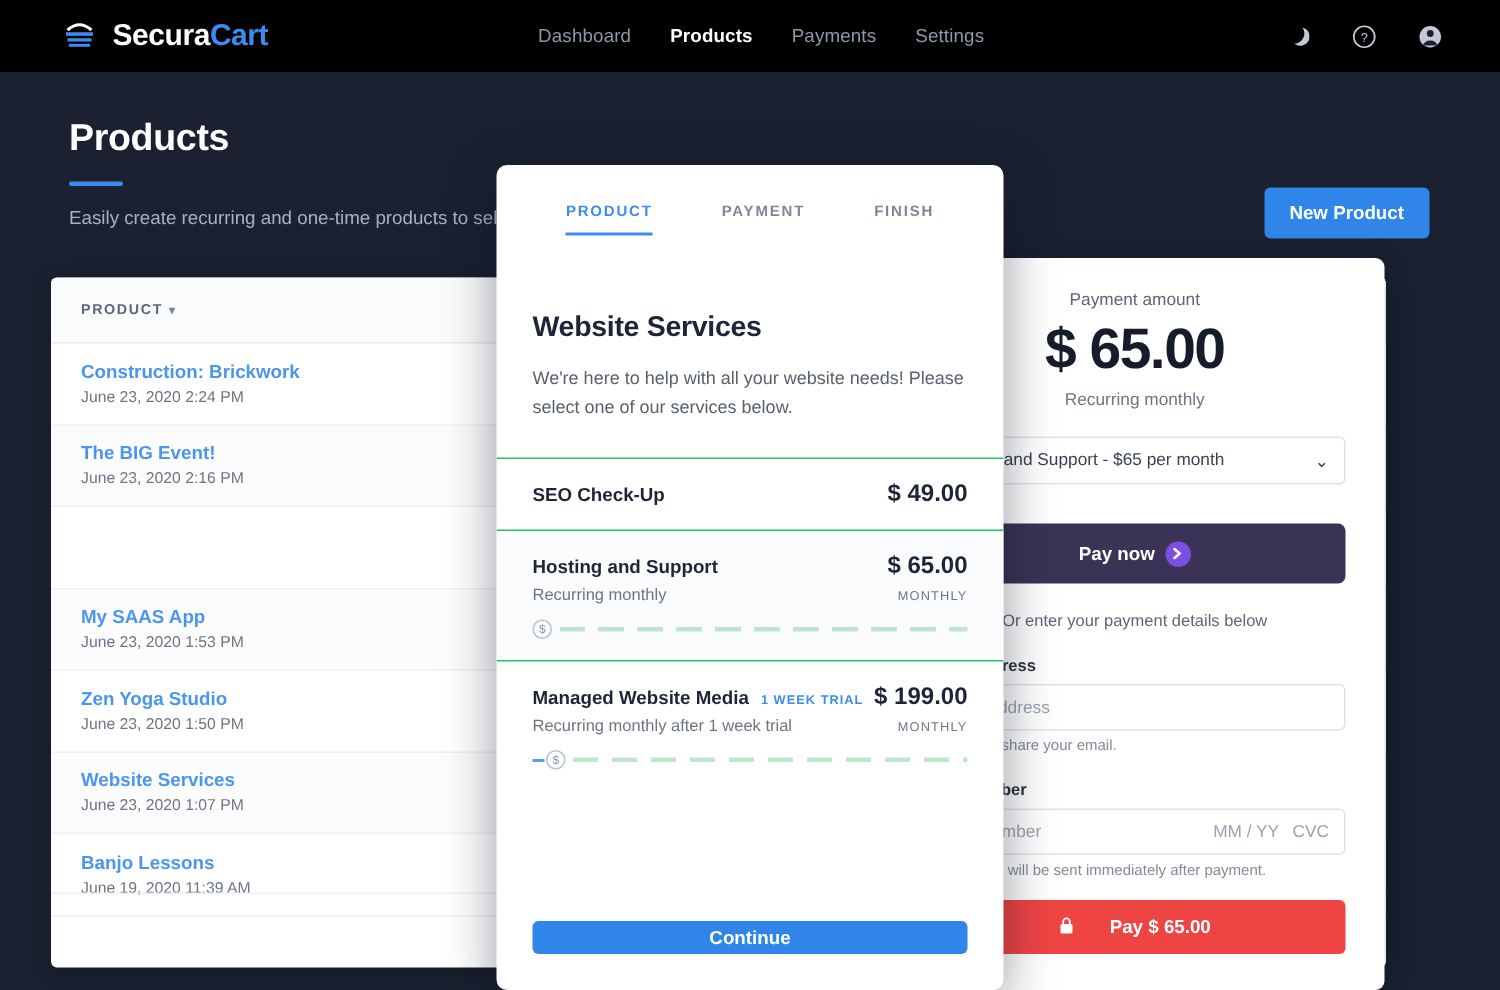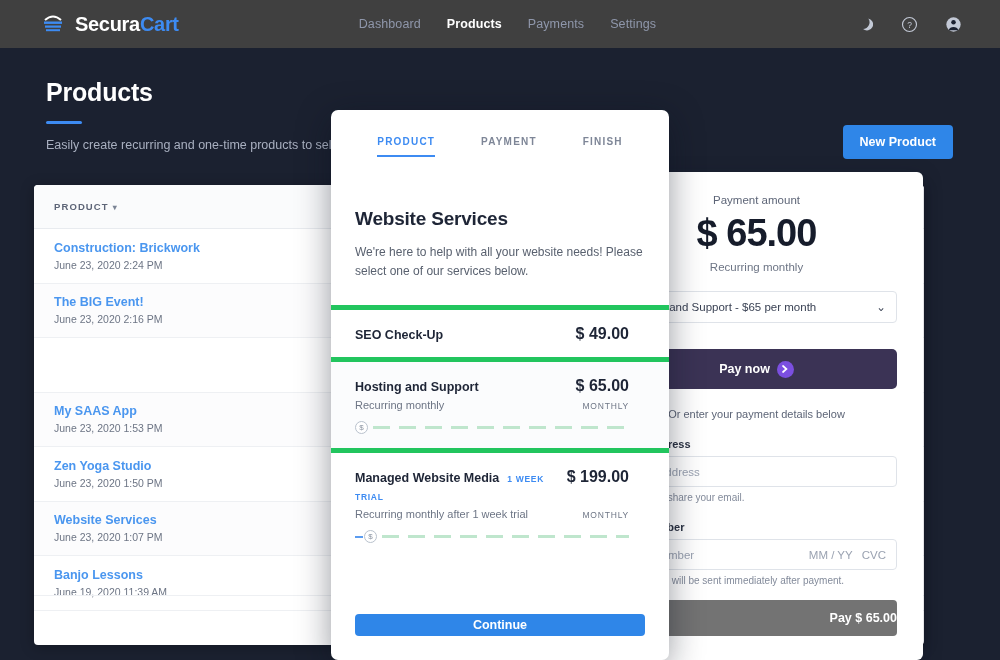"SecuraCart" .topnav { background: #404040 -> #000000 }
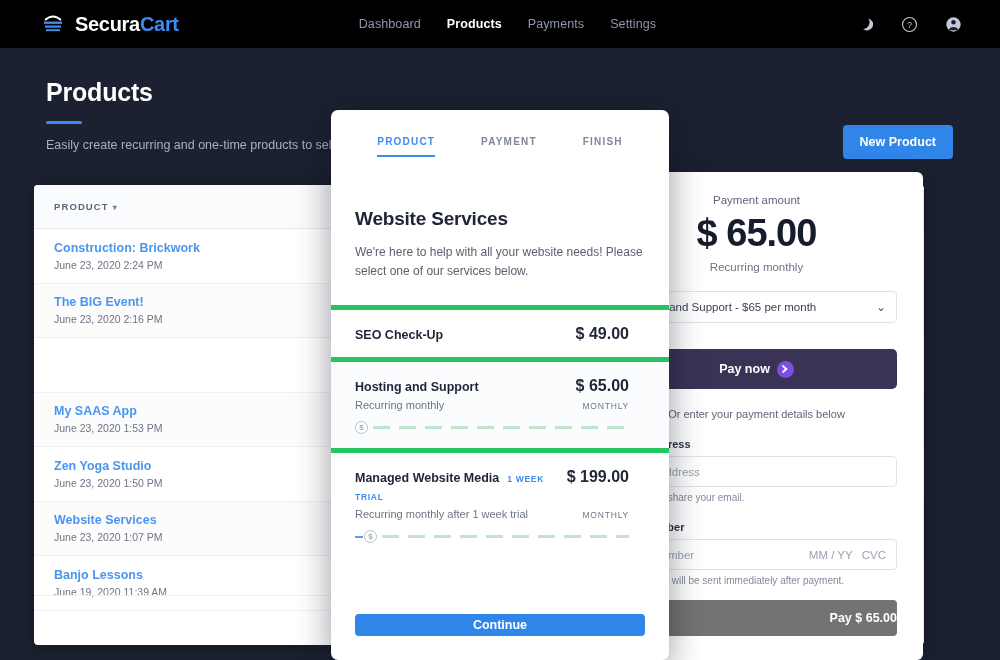"SEO Check-Up" .opt { border-top: 5px solid #22c55e -> 1px solid #22c55e; padding: 15px 40px 14px 24px -> 15px 24px 14px 24px }
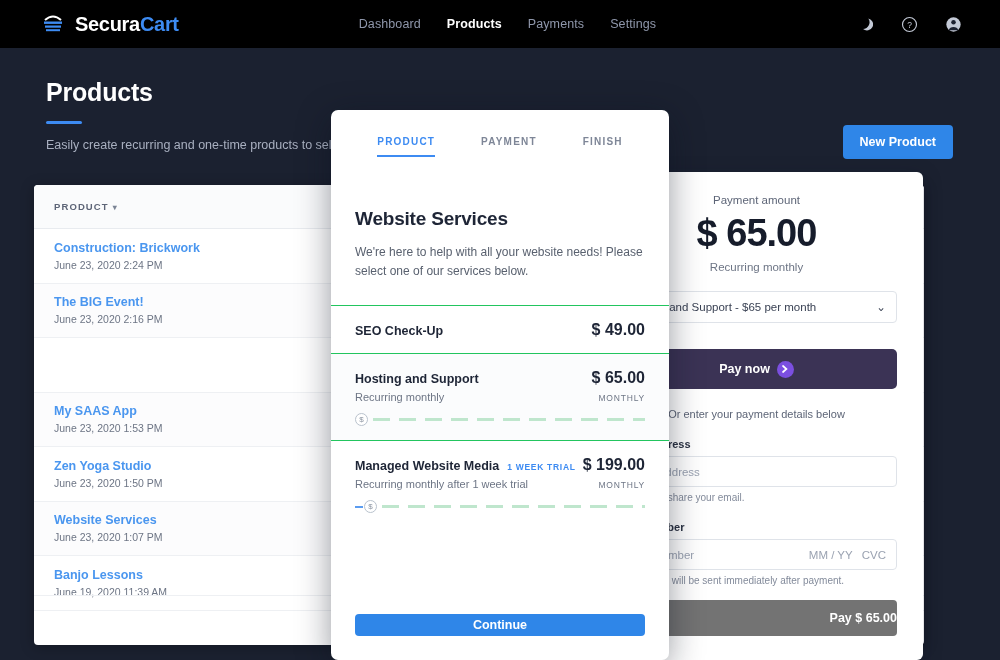"Pay $ 65.00" .pay-final-btn { background: #737373 -> #ef4444; justify-content: space-between -> center }
